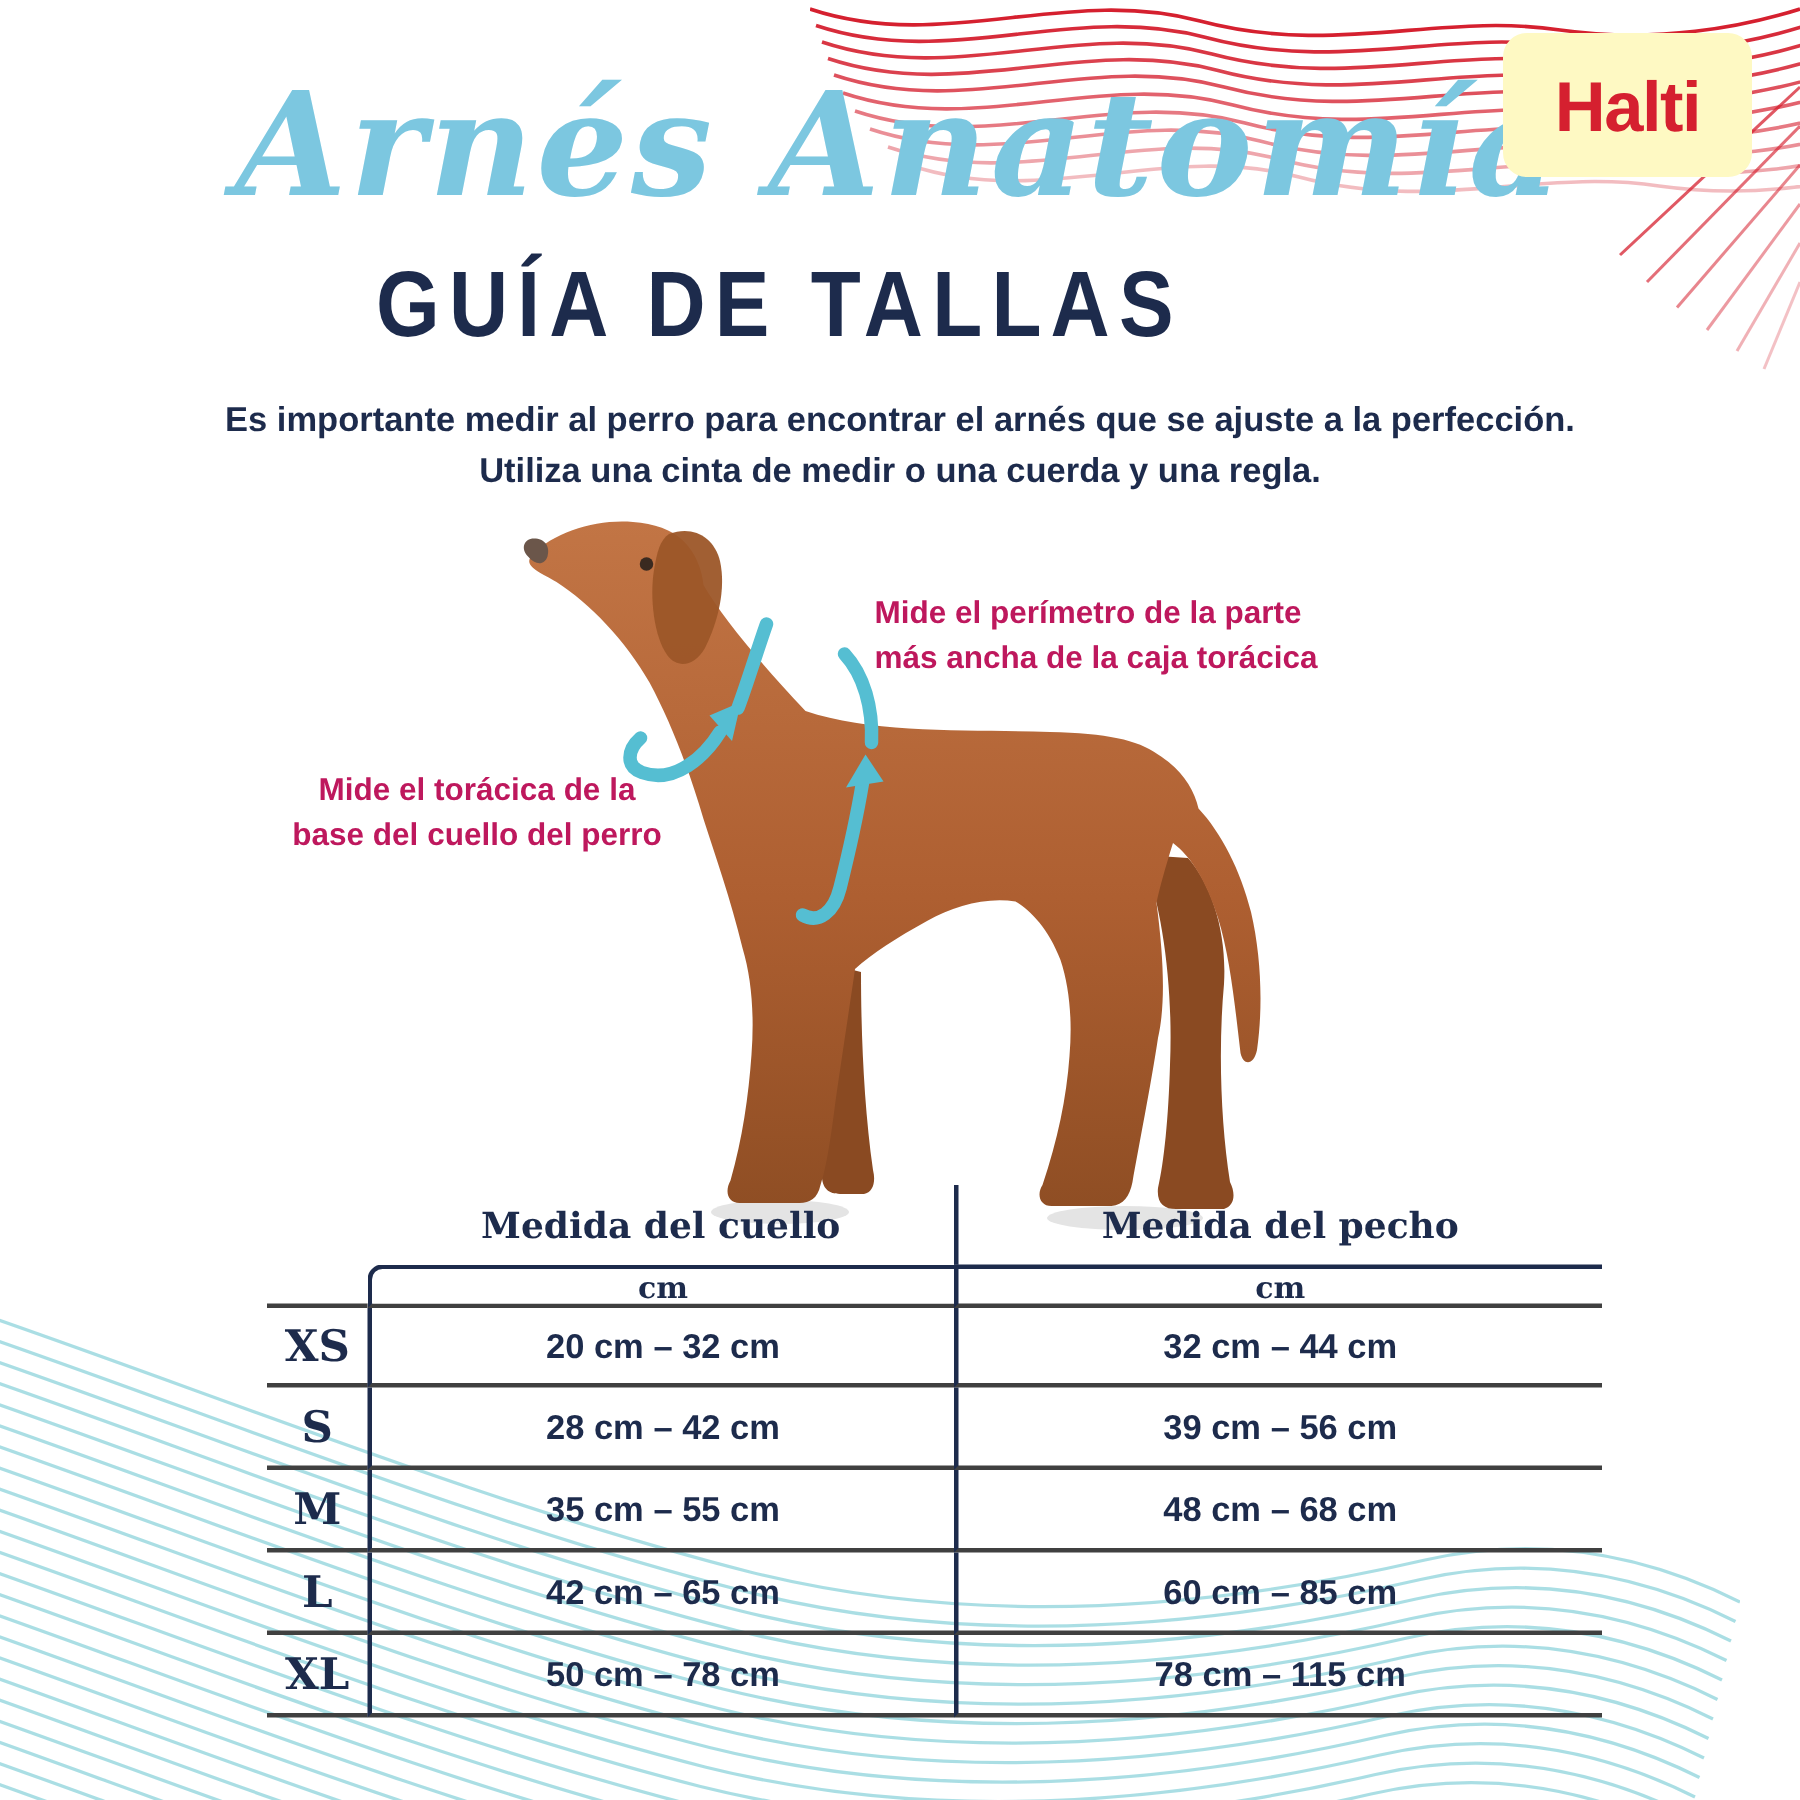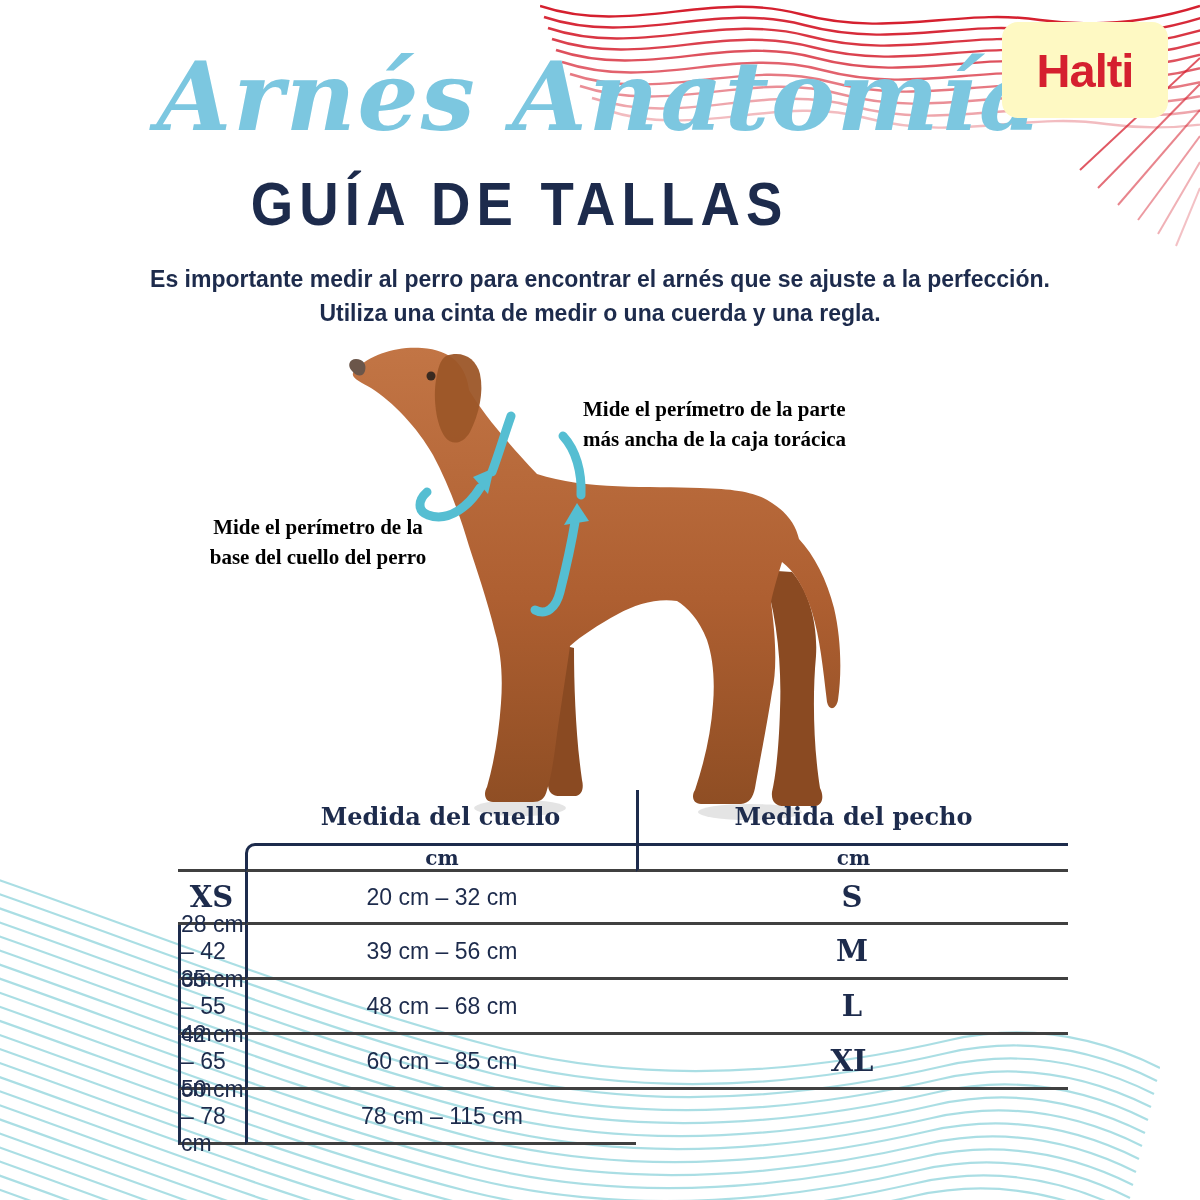"Mide el perímetro de la" .note { color: #000000 -> #be185d; font-family: Liberation Serif, serif -> none }
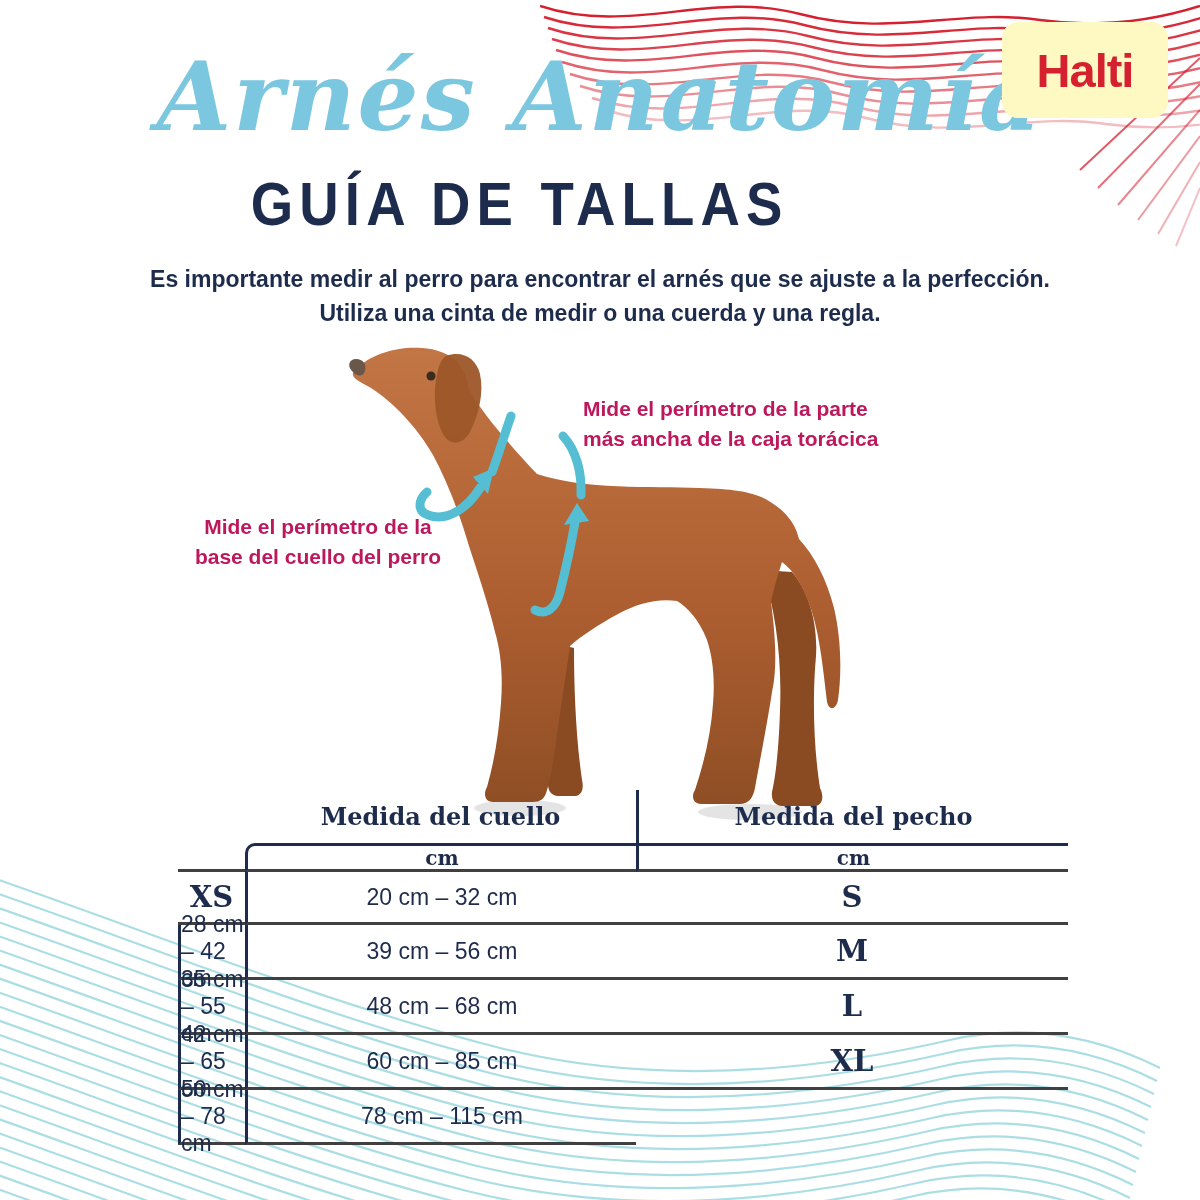"Mide el perímetro de la" div { text: perímetro -> torácica }
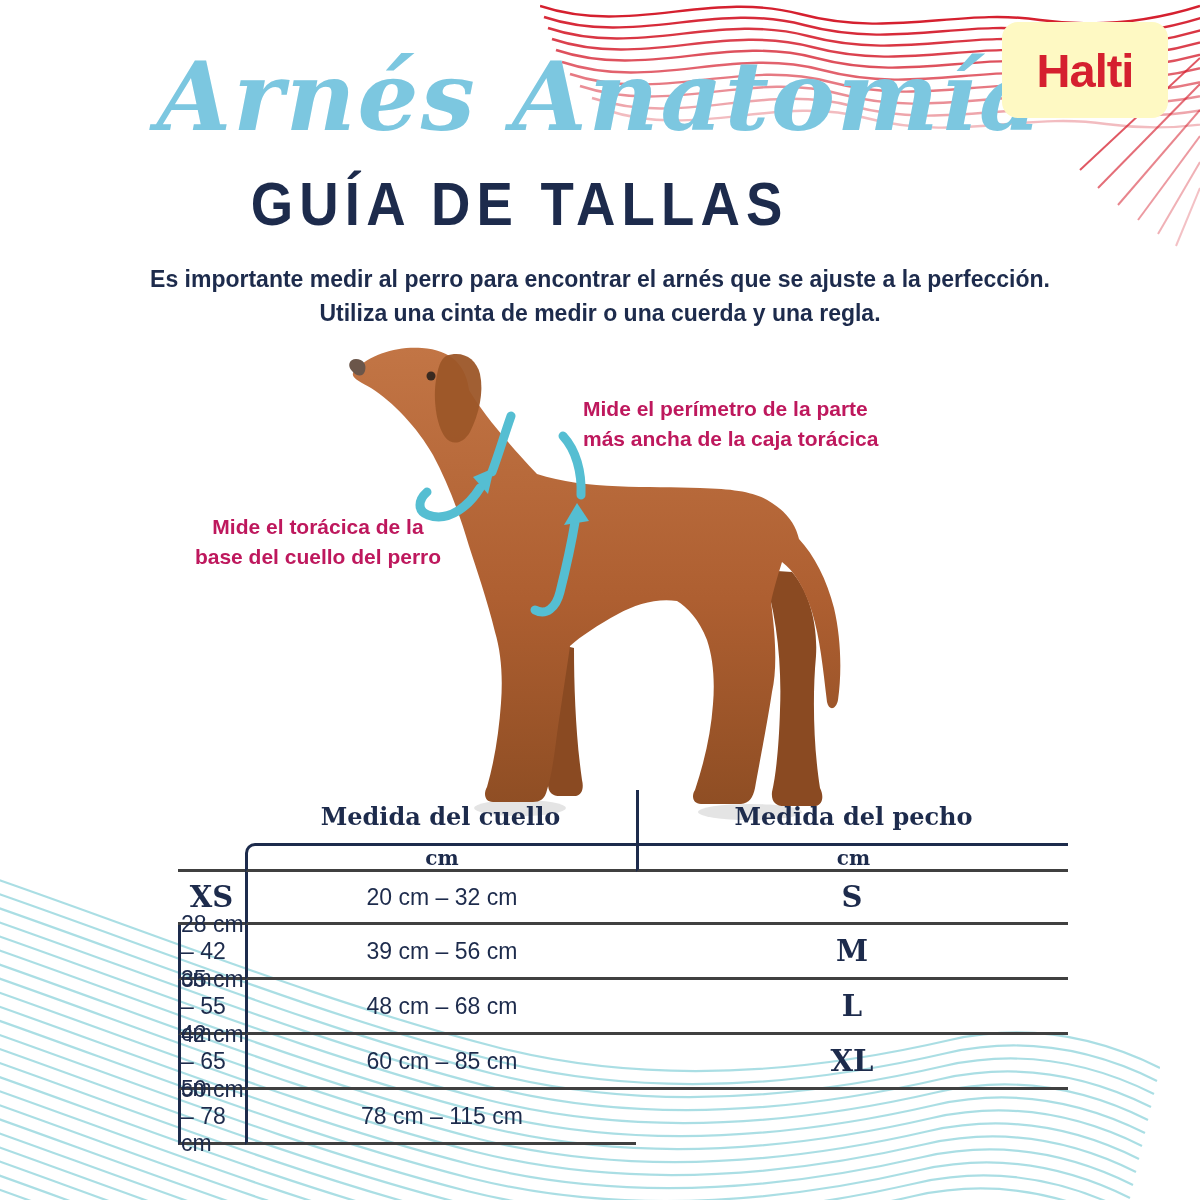"20 cm – 32 cm" .val { font-weight: 400 -> 700 }
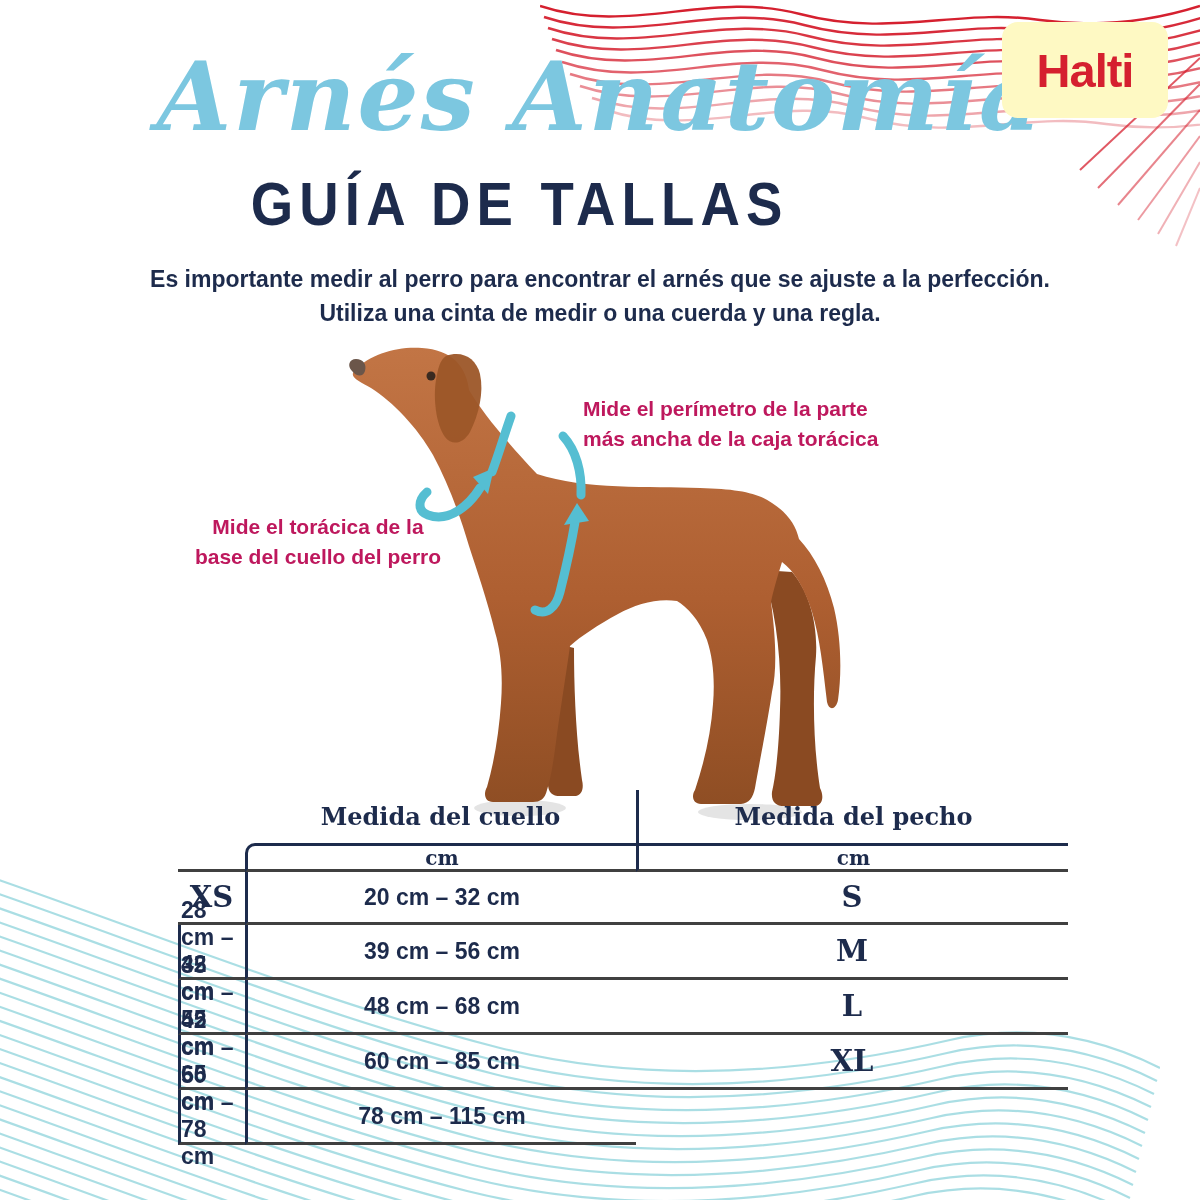"32 cm – 44 cm" div.val { html: none -> <div>32 cm – 44 cm</div> }
